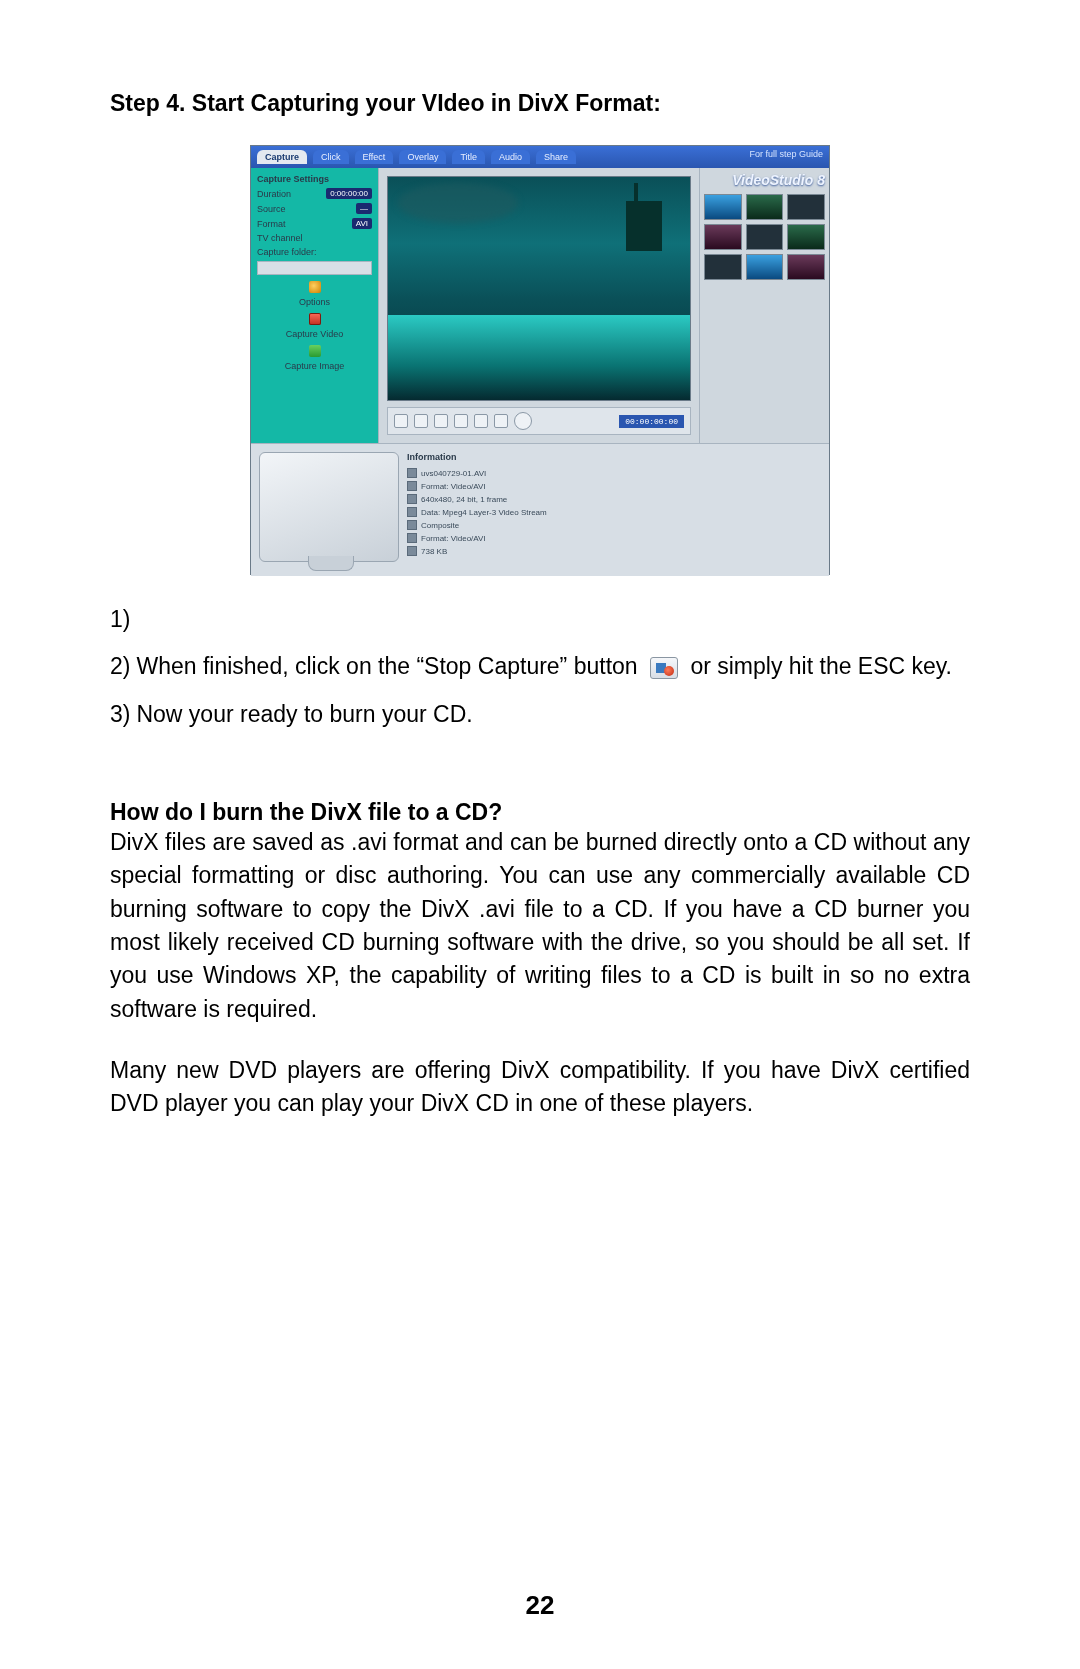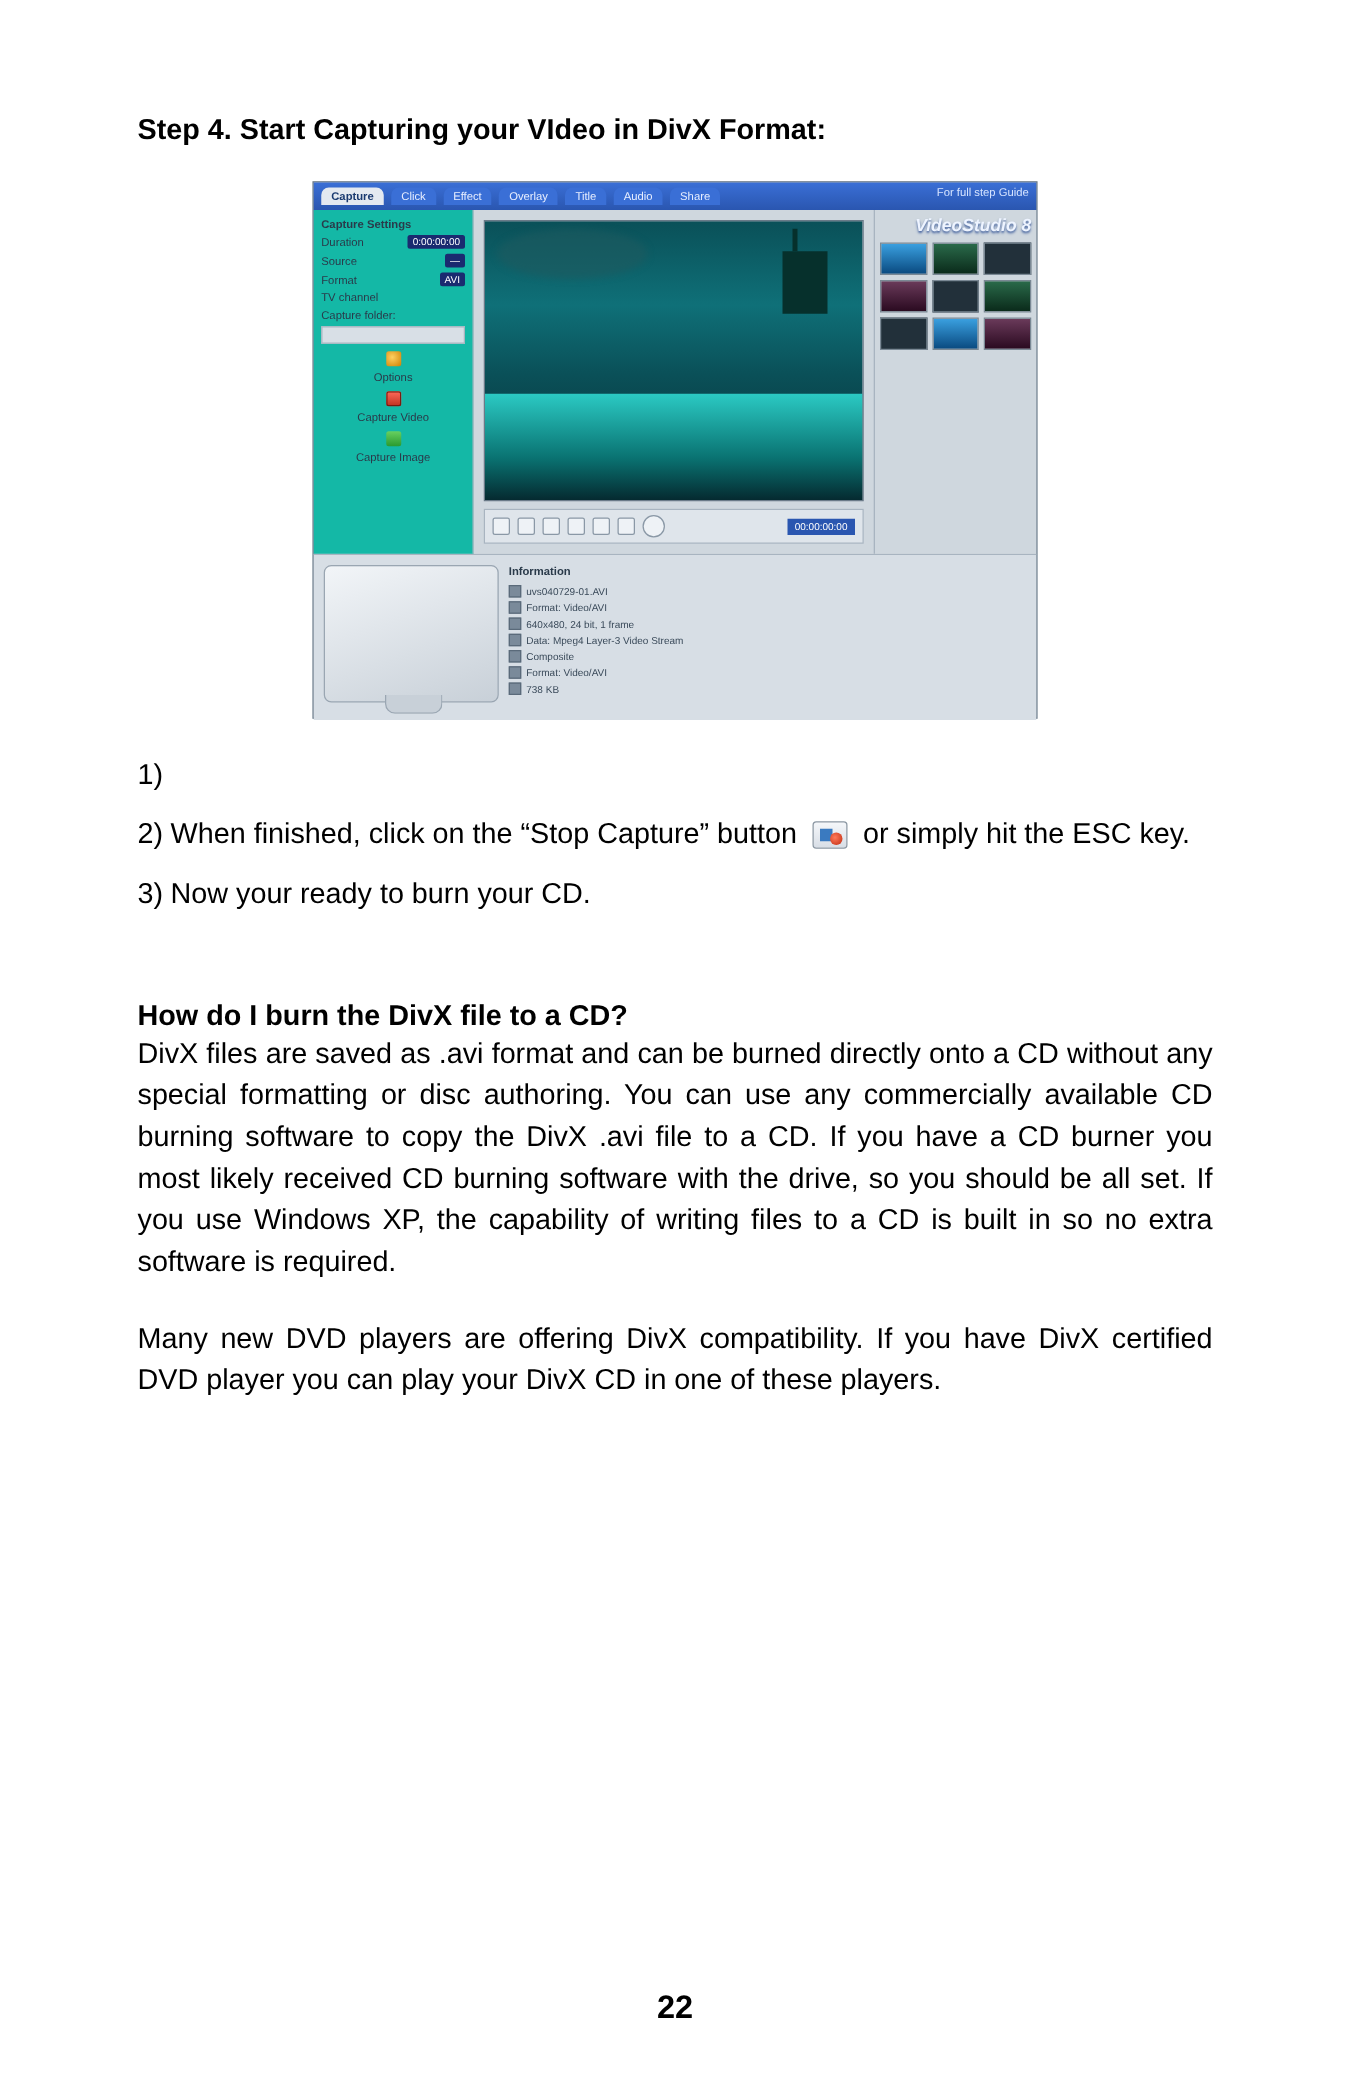"00:00:00:00" .vs-ctrl { font-family: none -> Liberation Mono, monospace }
